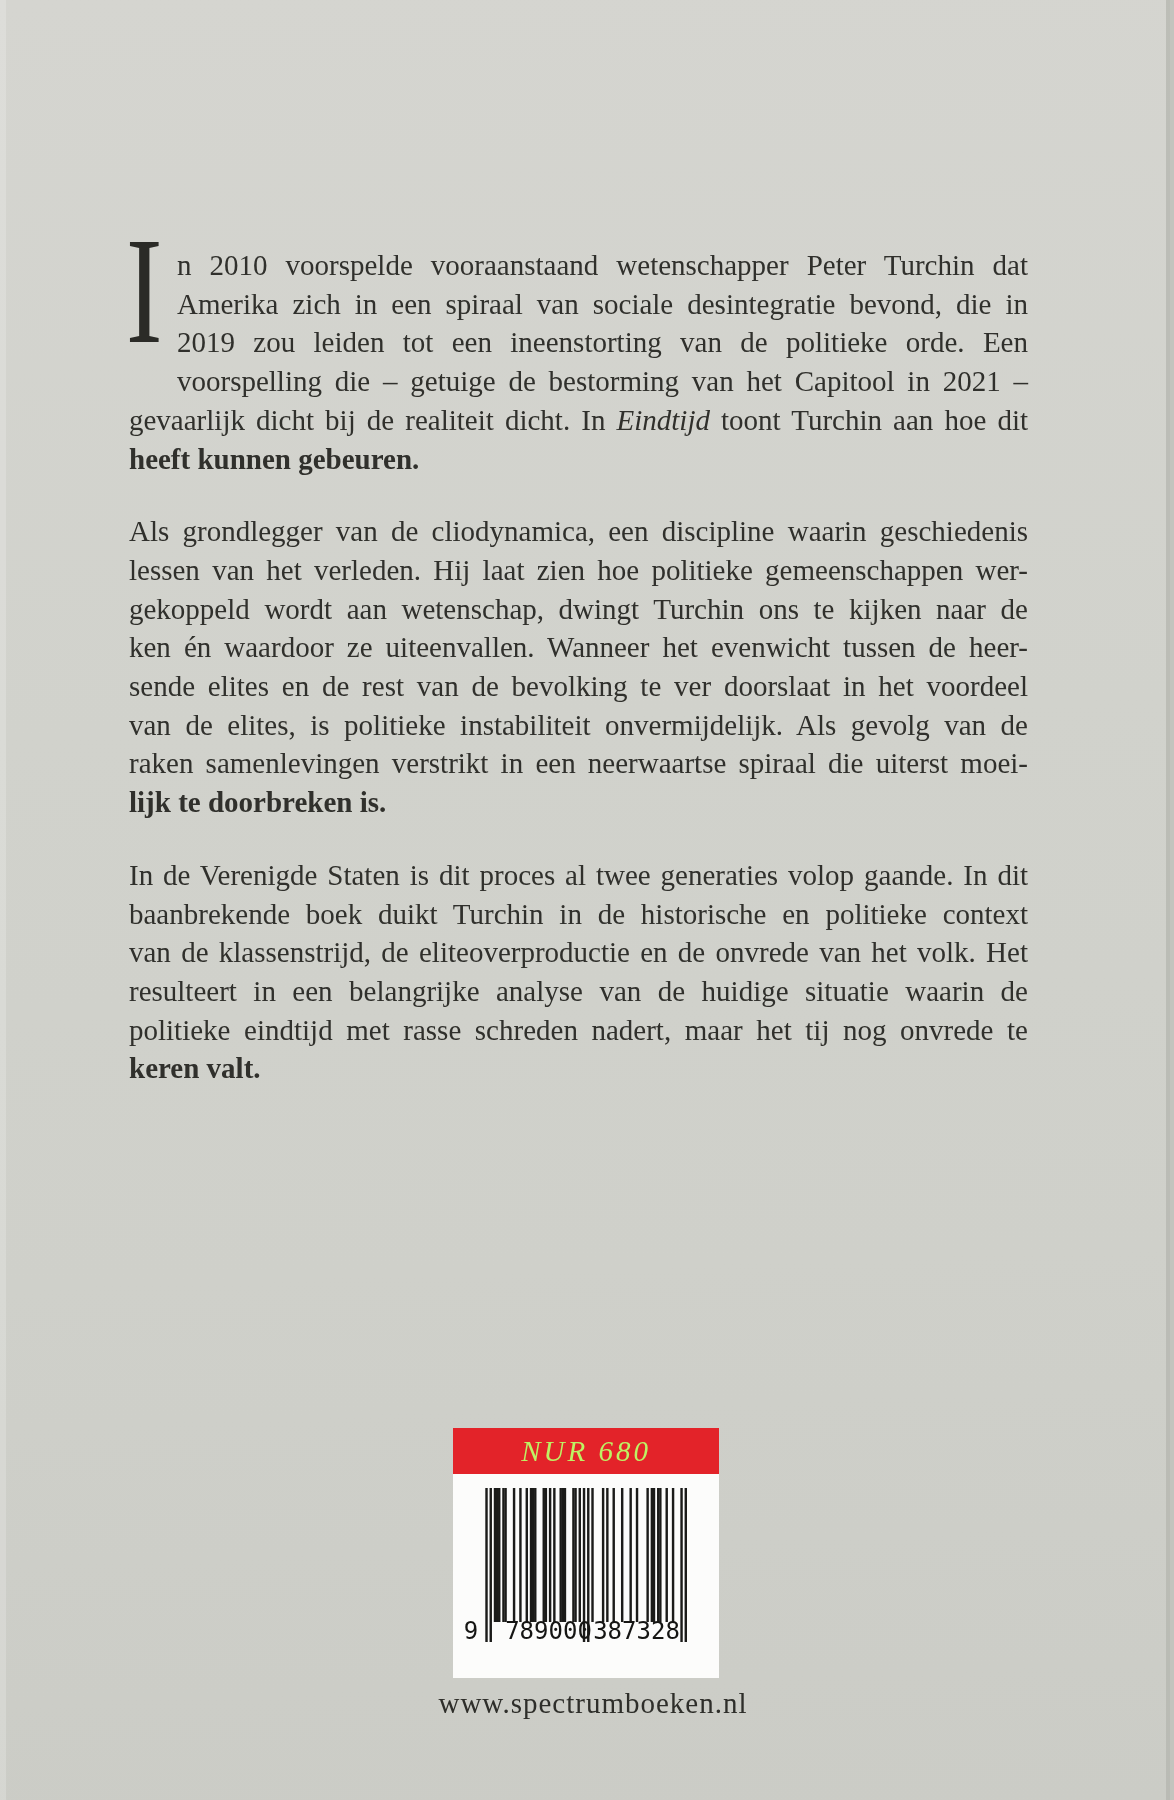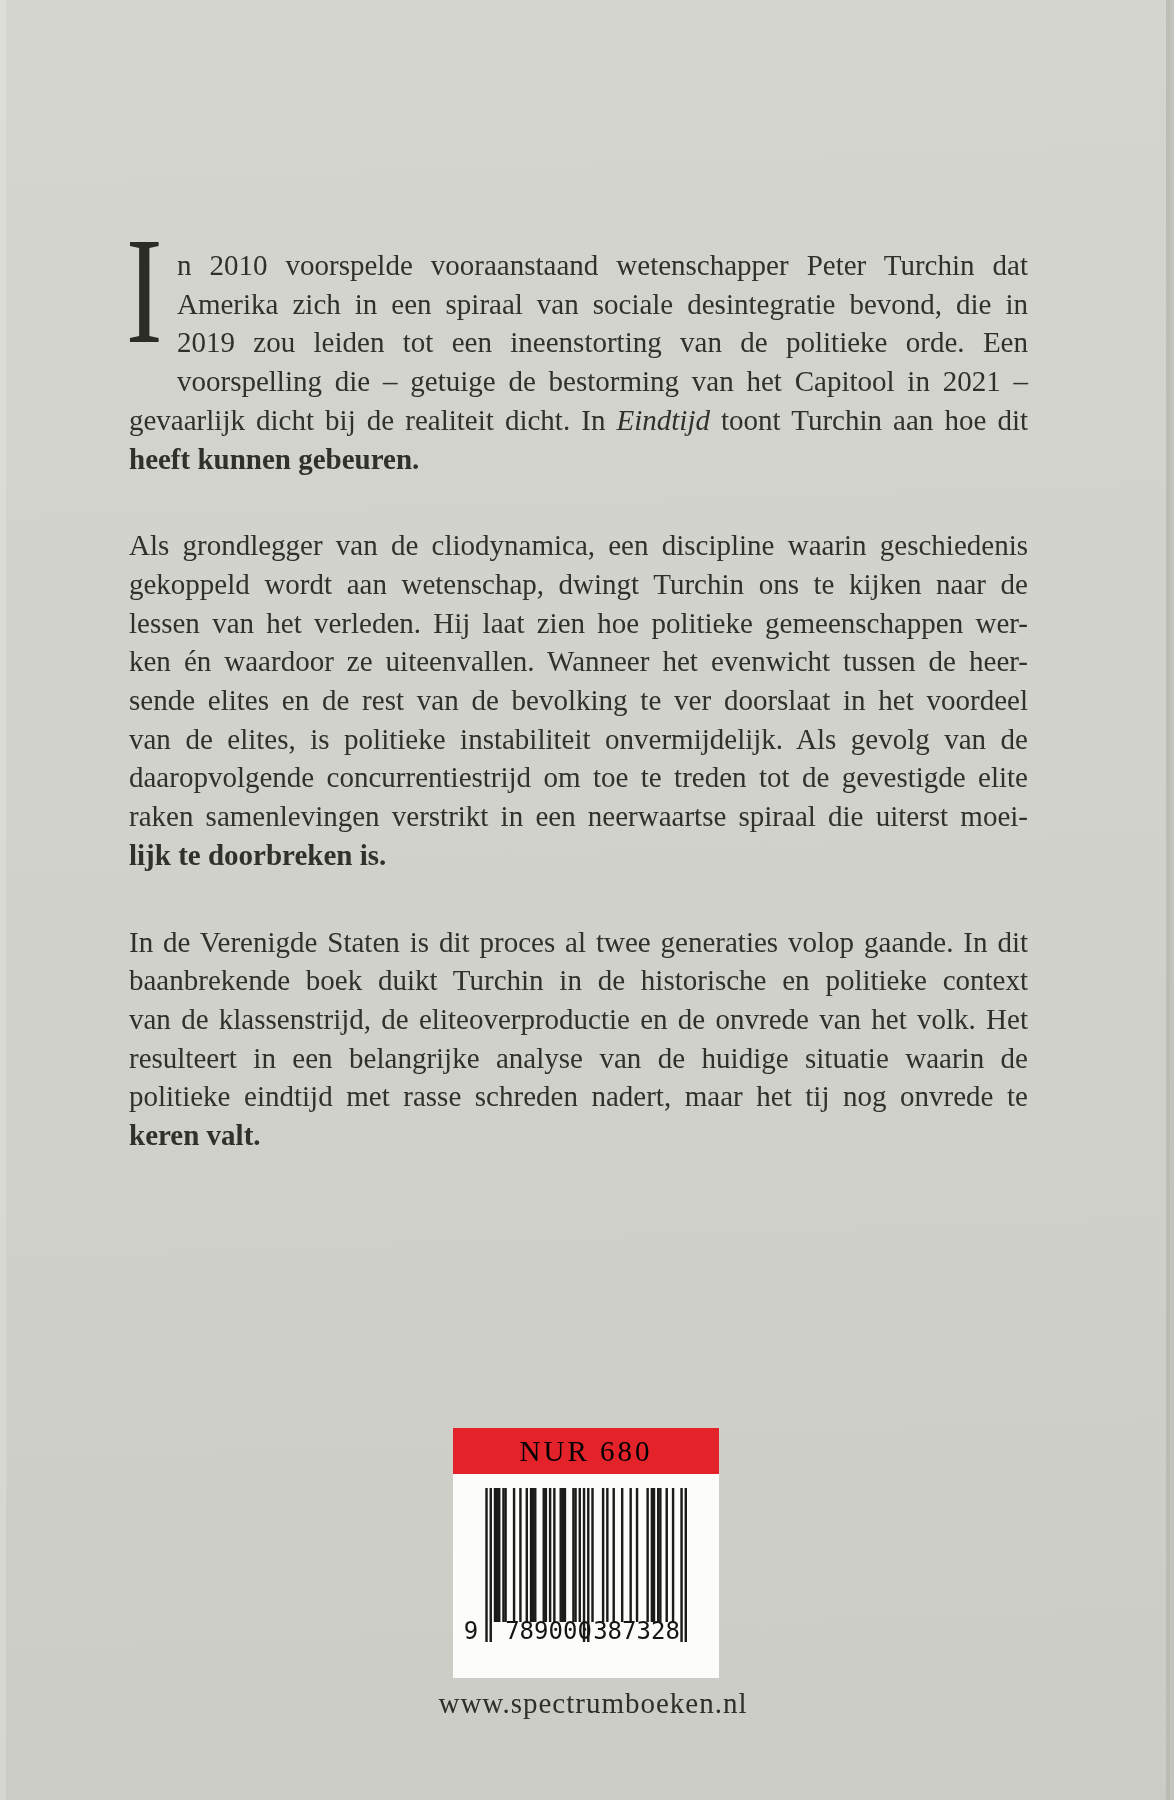"Als grondlegger van de cliodynamica," .para + .para { margin-top: 48px -> 34px }
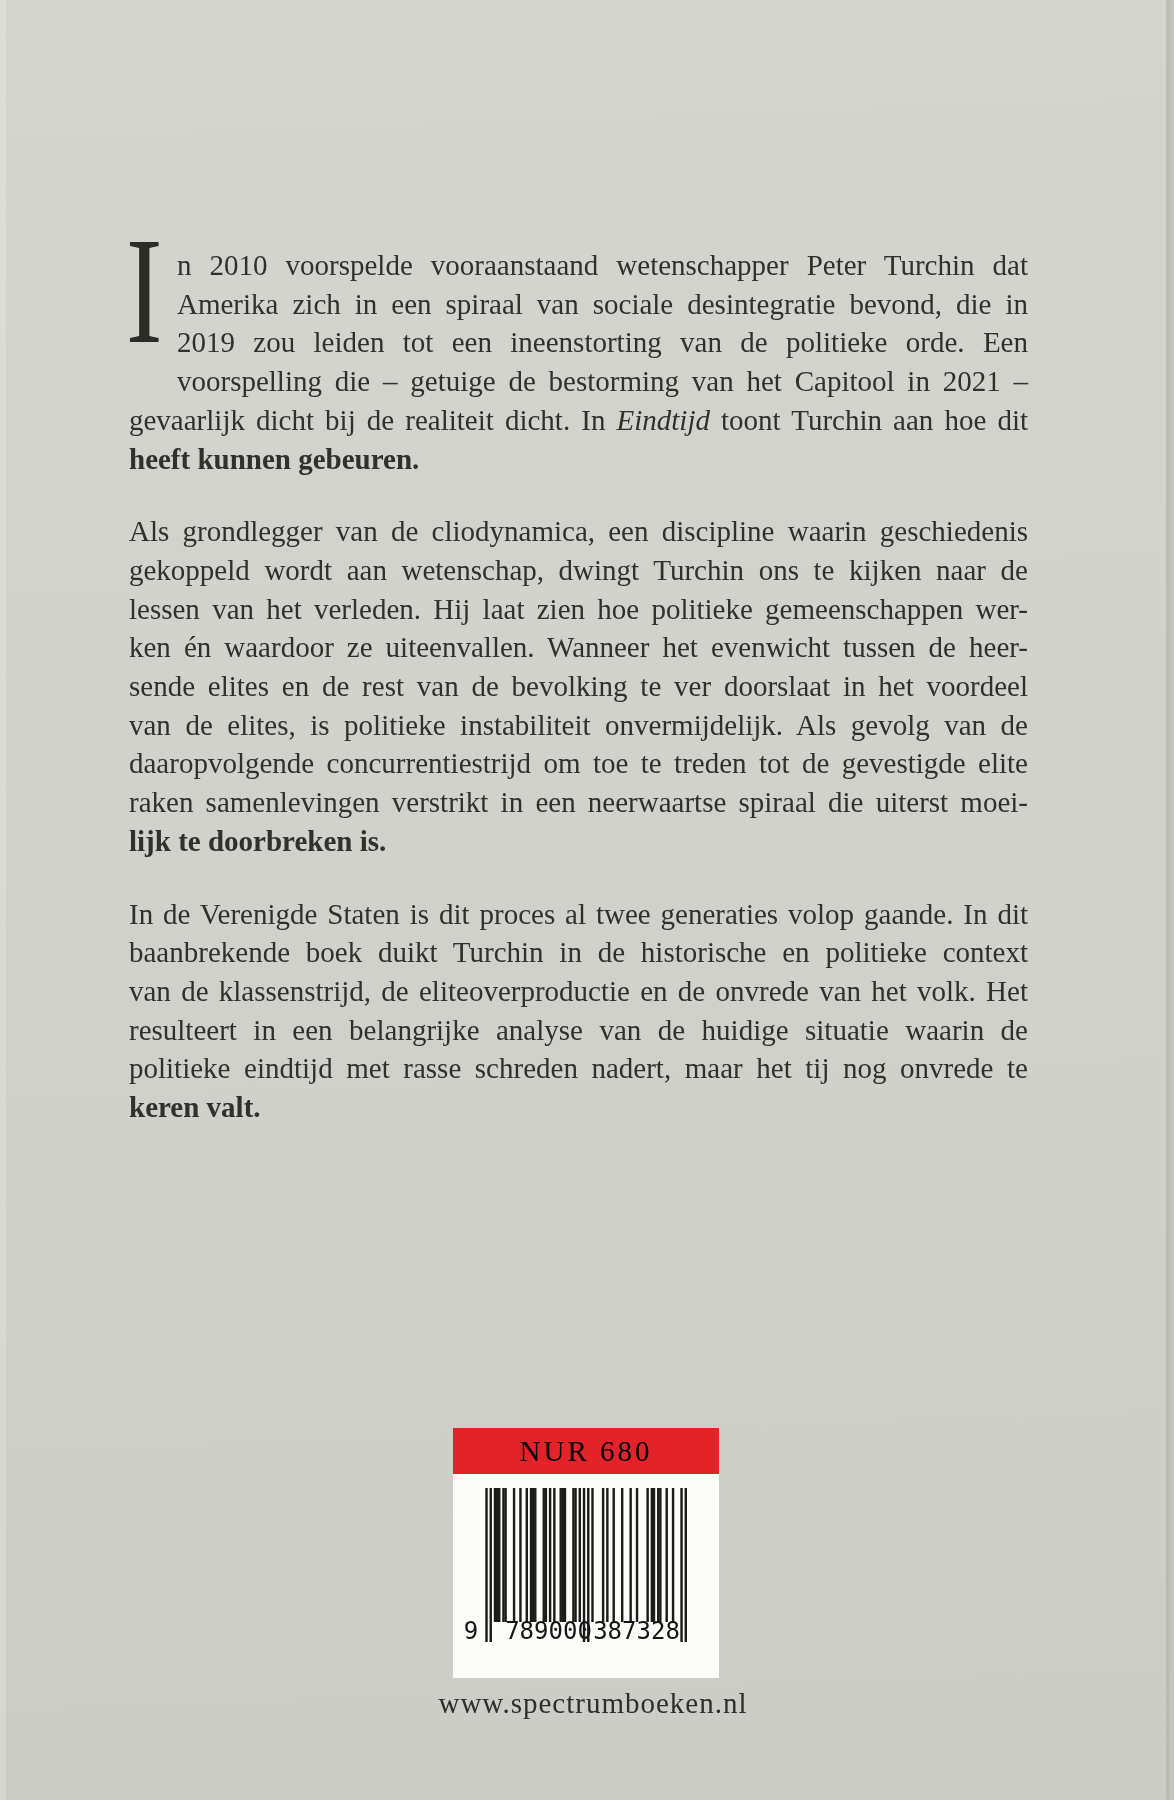"gekoppeld wordt aan wetenschap, dwingt" div.line { order: before "lessen van het verleden. Hij" -> after "lessen van het verleden. Hij" }
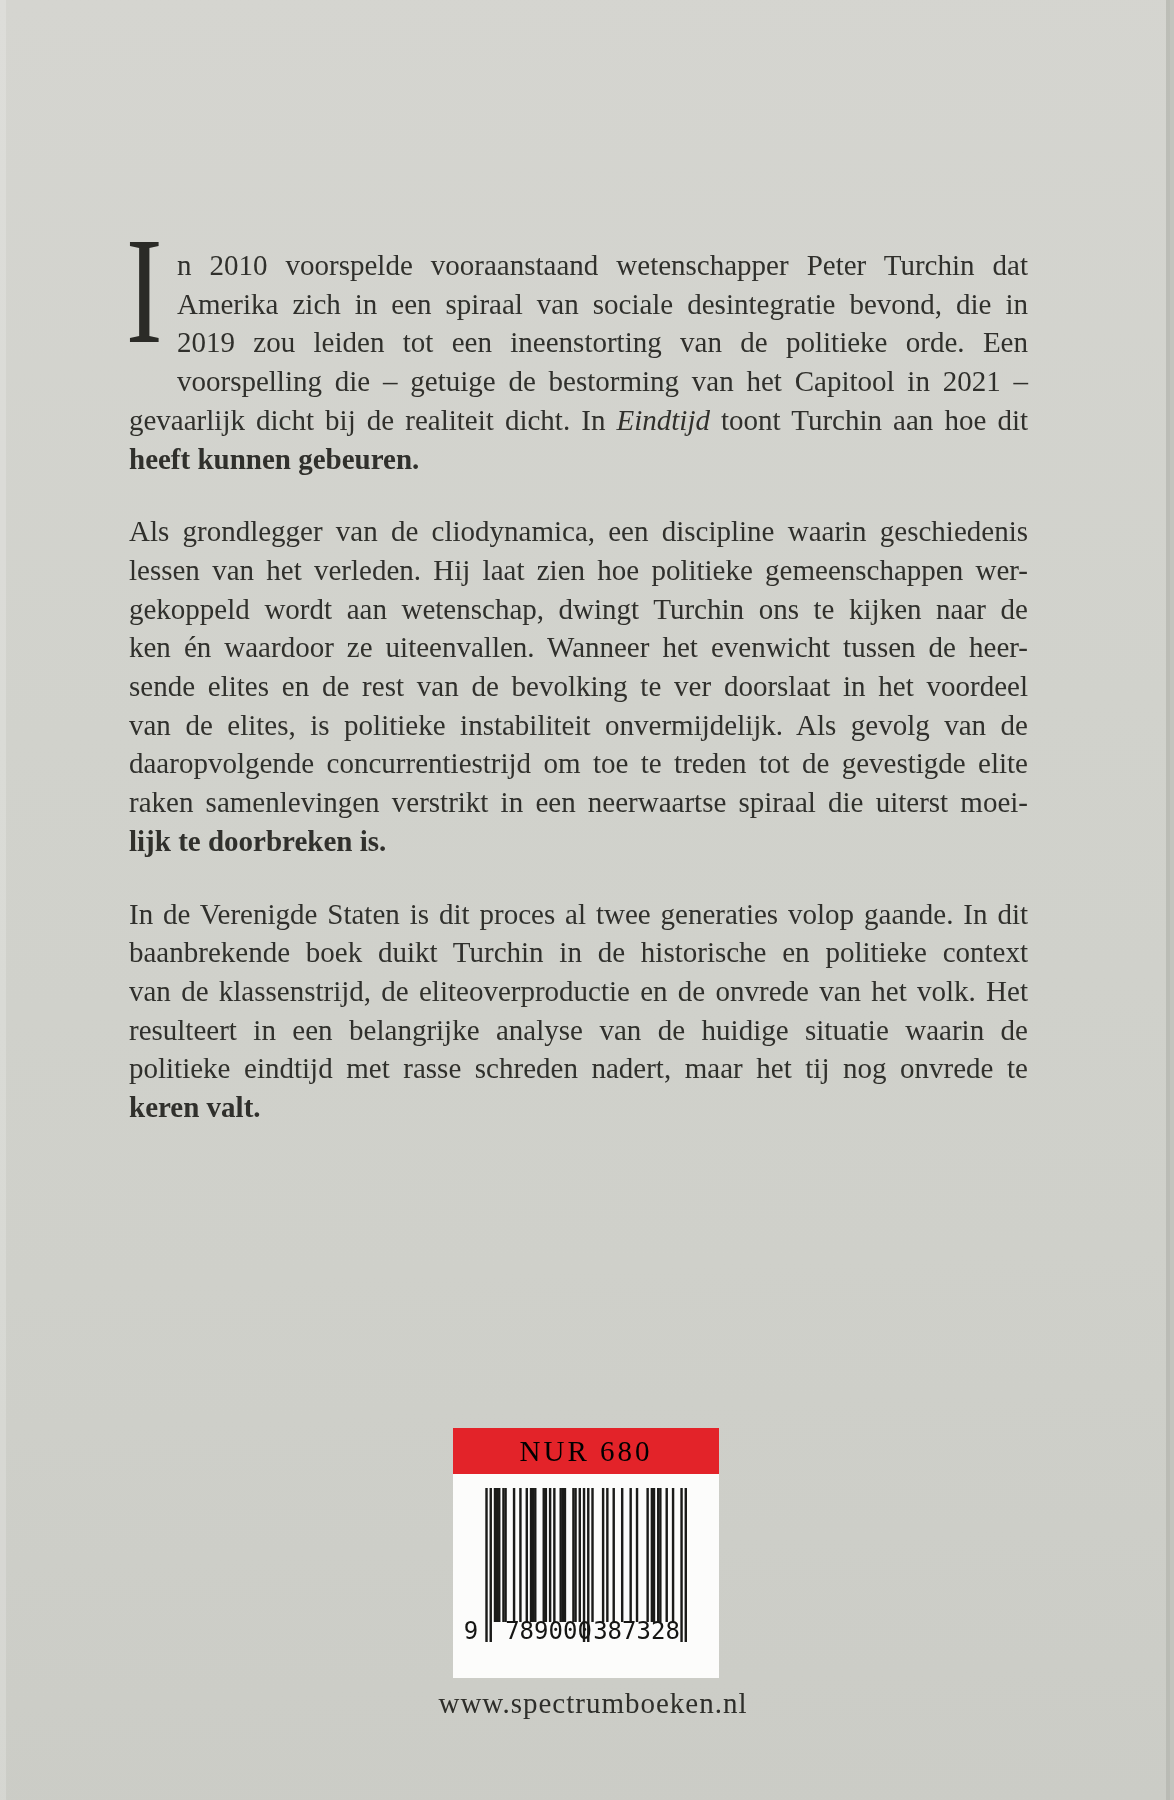"daaropvolgende concurrentiestrijd om toe" div.line { html: <div><span>daaropvolgende concurrentiestrijd om toe te treden tot de gevestigde elite</span></div> -> none }
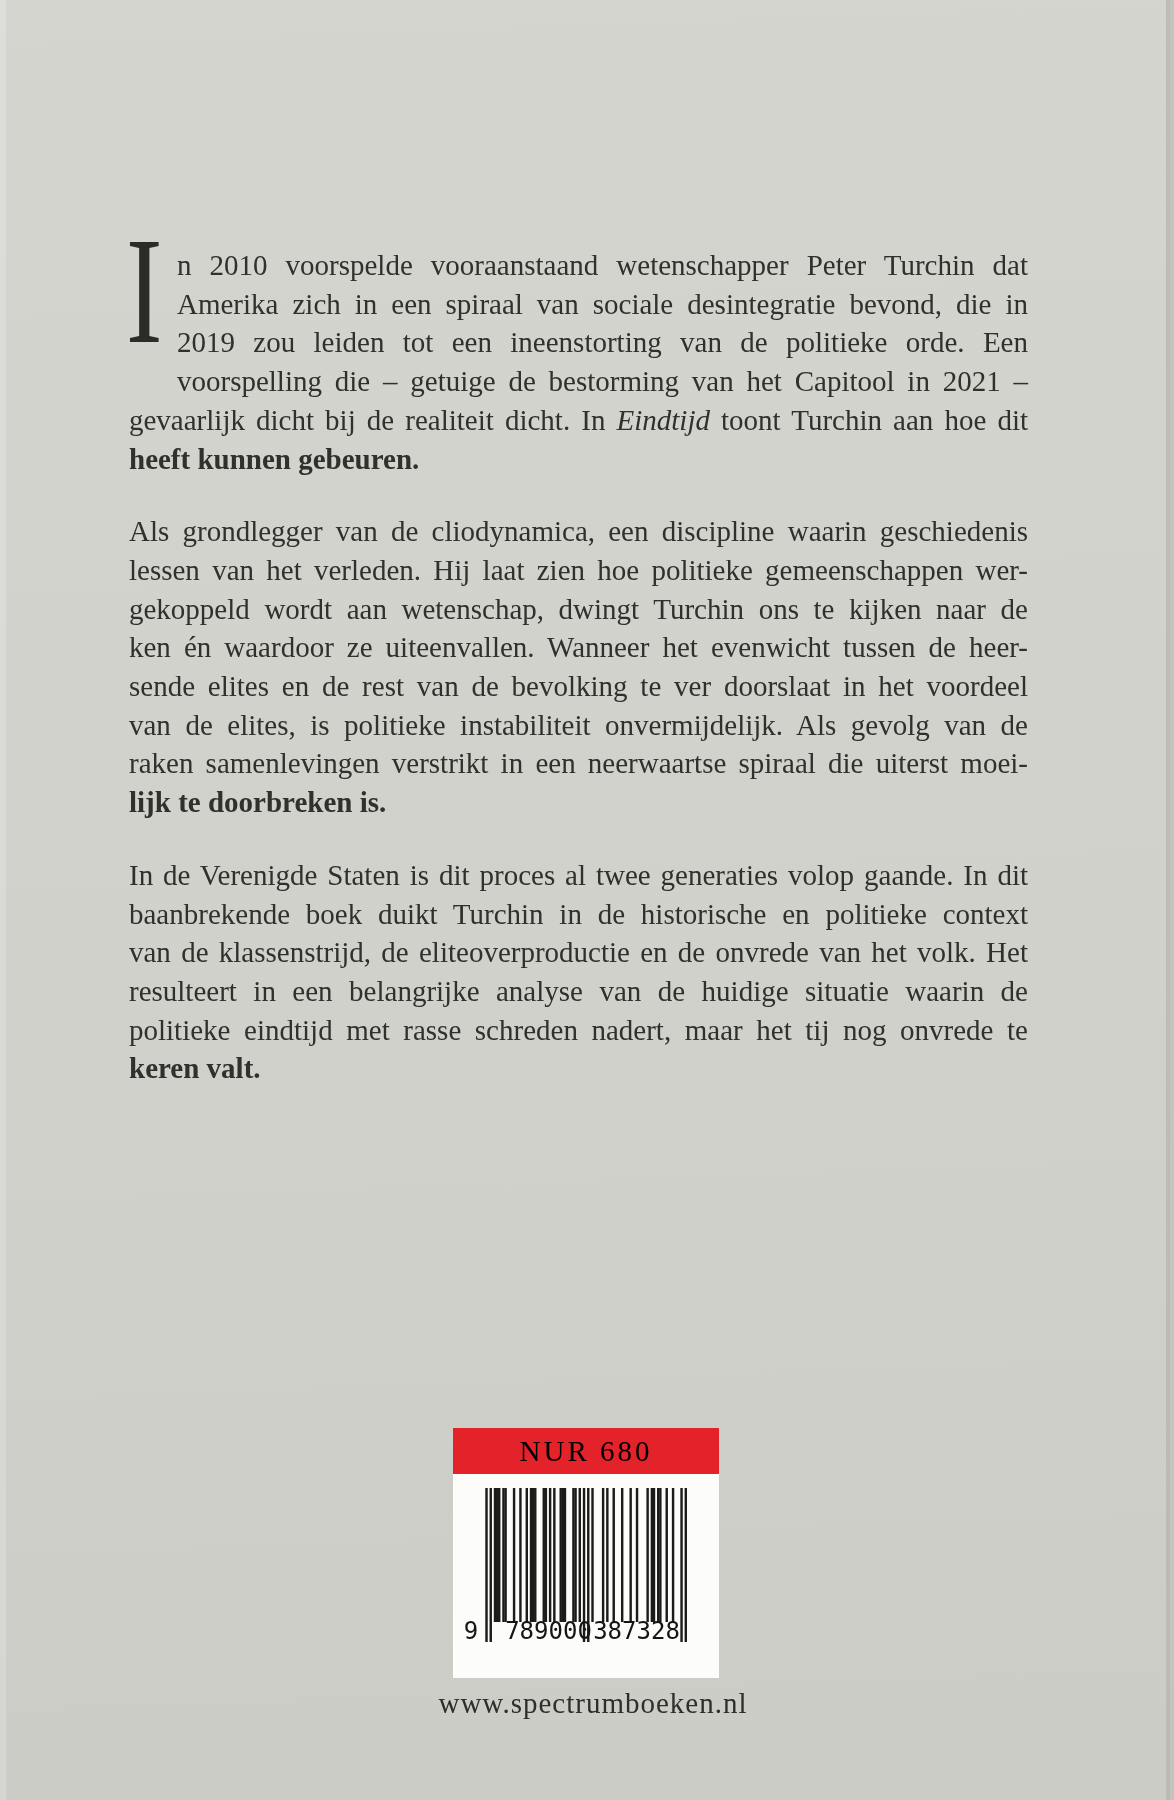"NUR 680" span.nur-label { color: #000000 -> #bef264; font-style: none -> italic }
